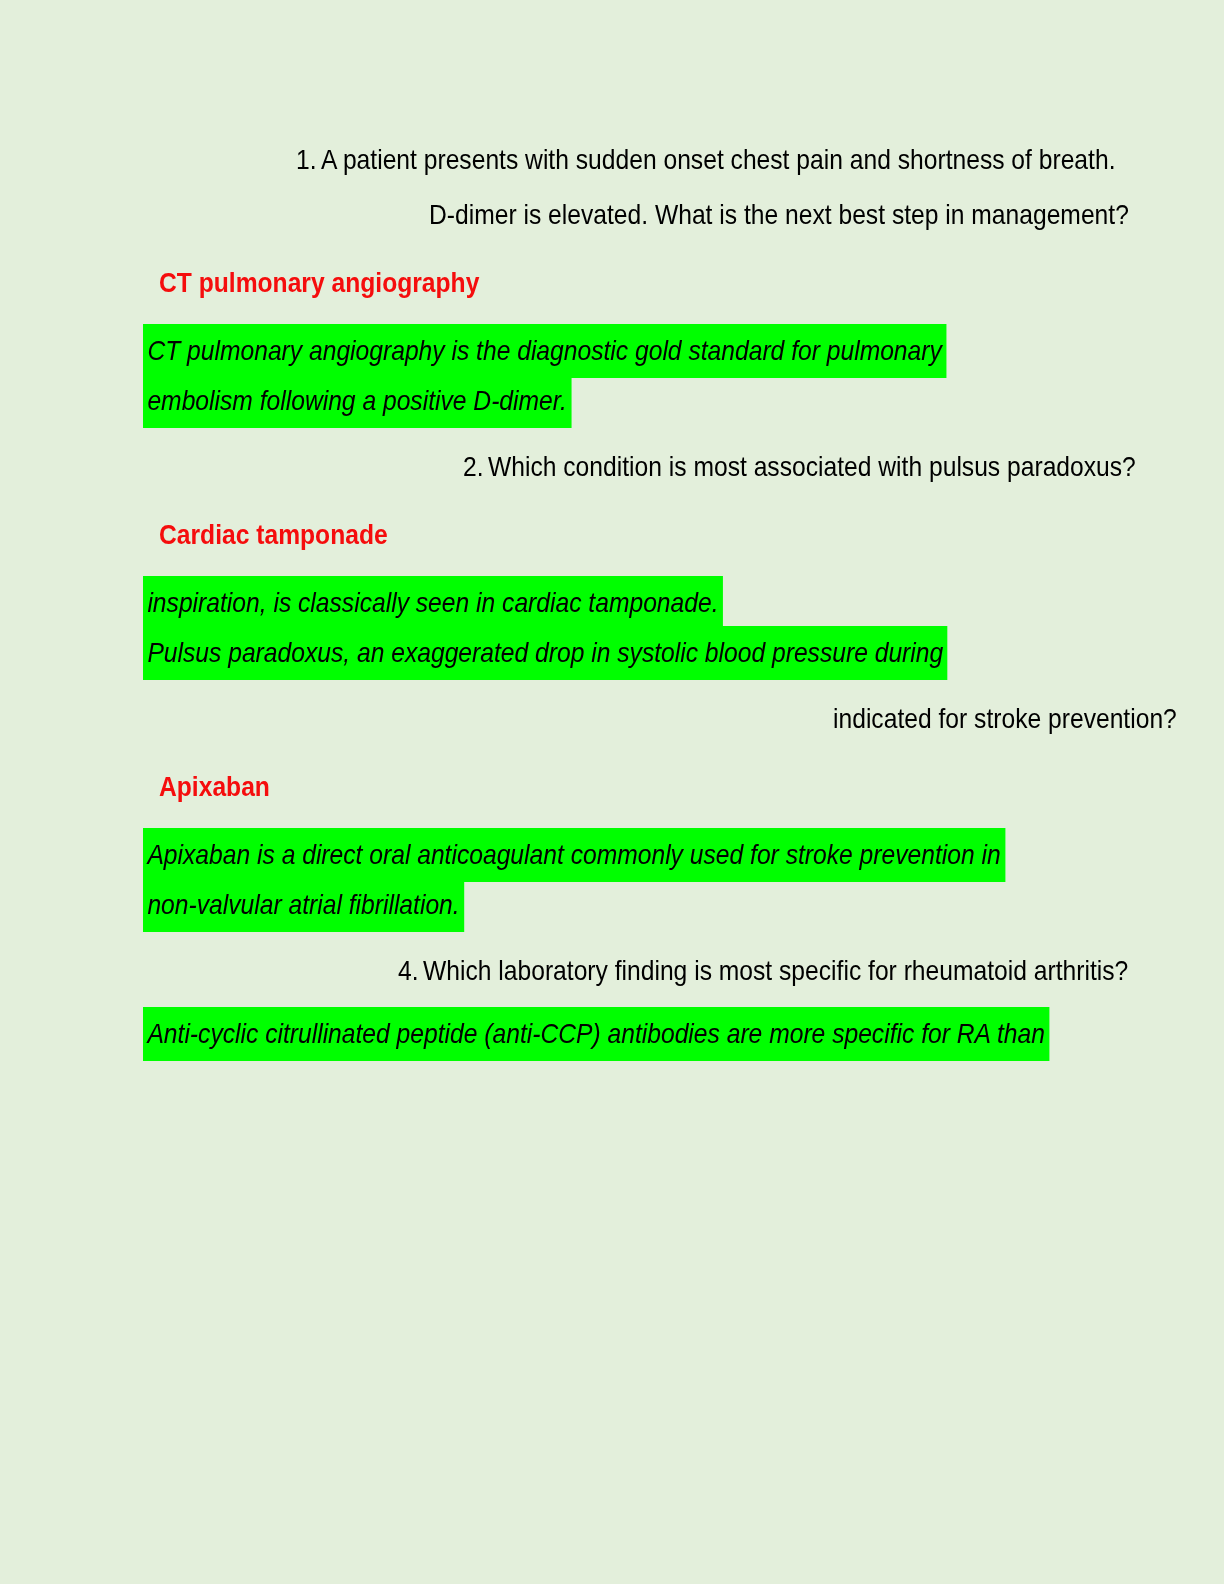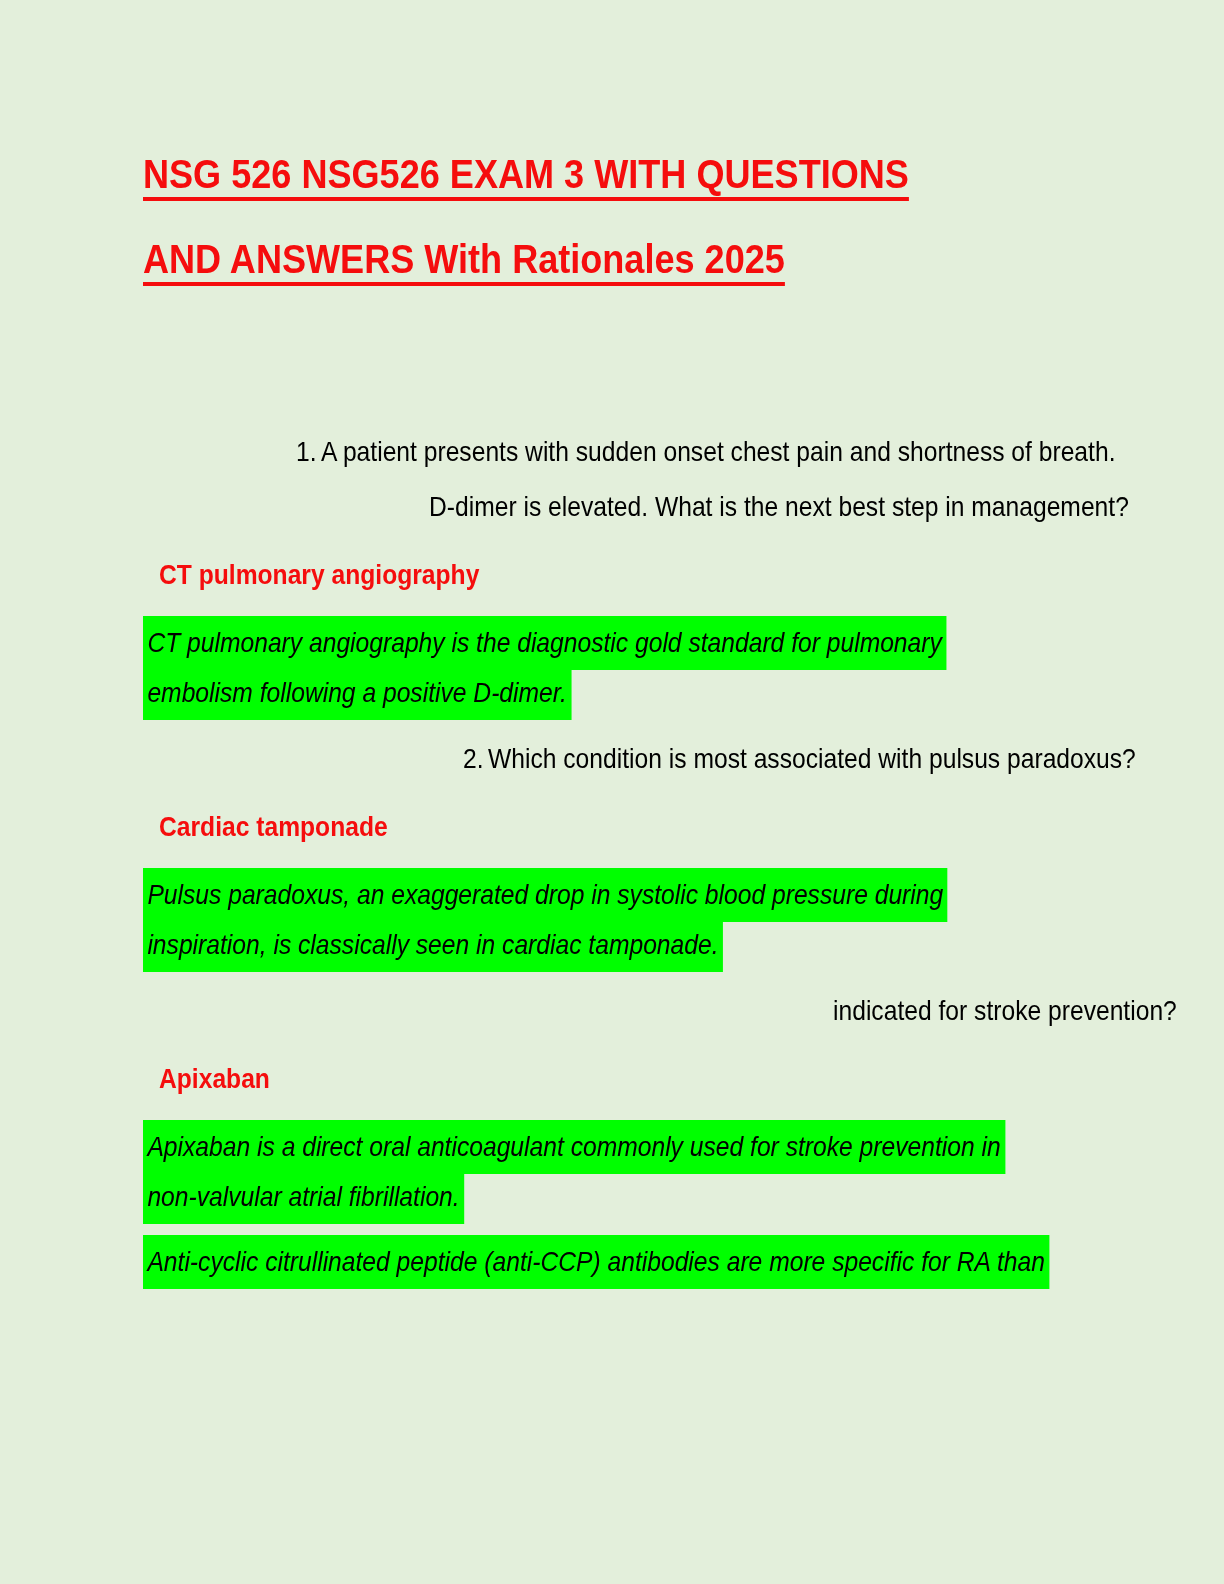"NSG 526 NSG526 EXAM 3" h1.title { html: <h1> <span><span>NSG 526 NSG526 EXAM 3 WITH QUESTIONS</span></span> <span><span>AND ANSWERS With Rationales 2025</span></span> </h1> -> none }
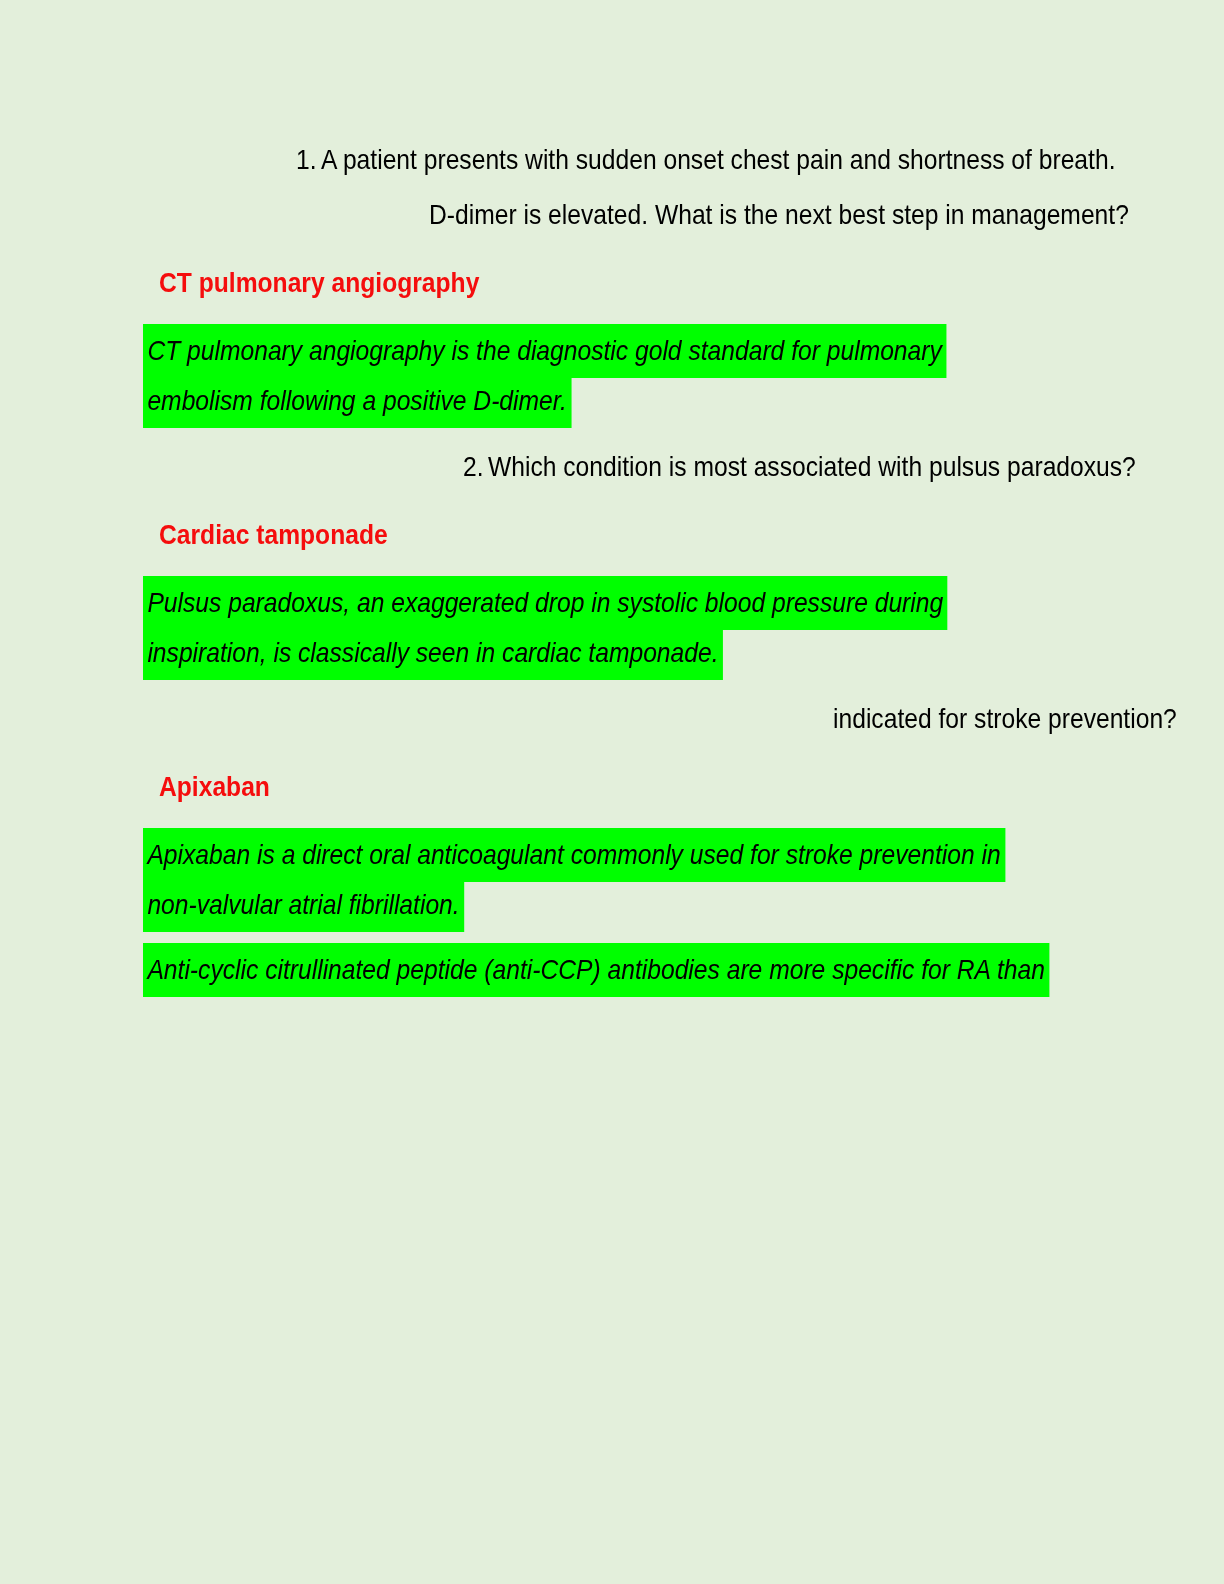"Pulsus paradoxus, an exaggerated drop" div.line { order: before "inspiration, is classically seen in" -> after "inspiration, is classically seen in" }
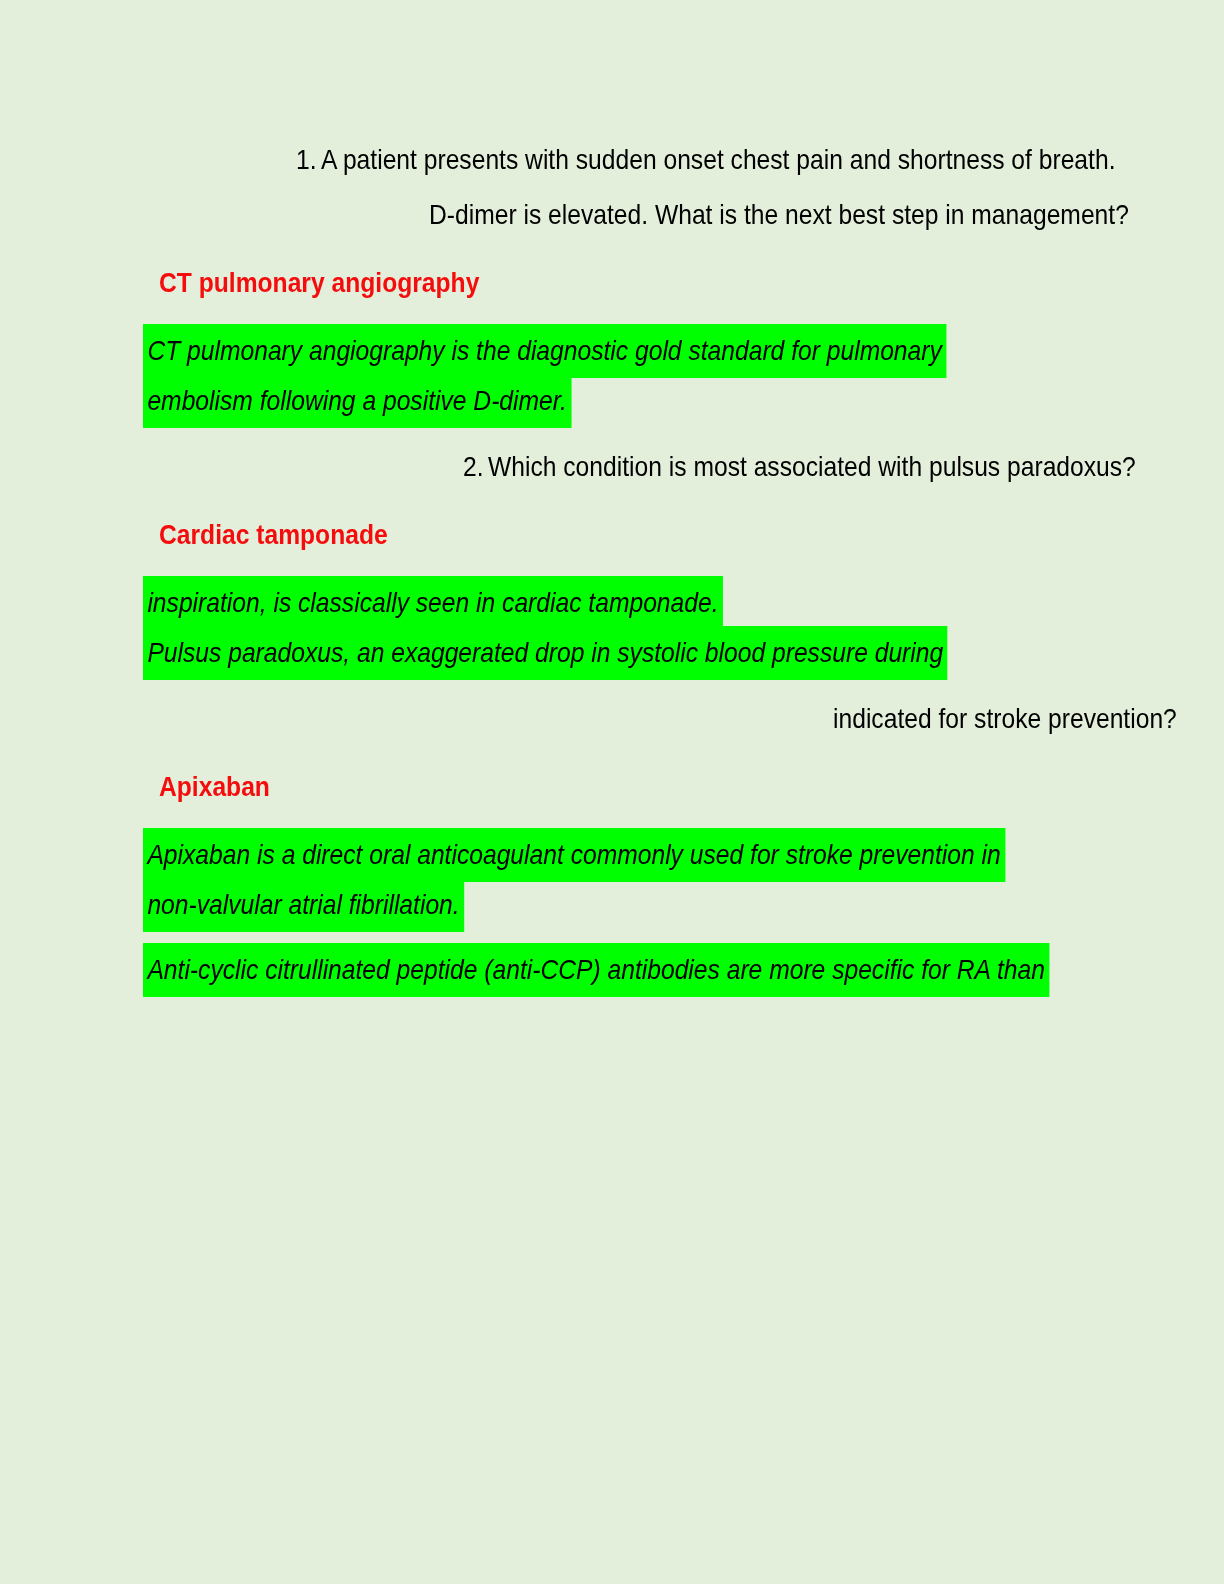"4. Which laboratory finding is" div.q-para { html: none -> <div> <div> <span>4.</span><span>Which laboratory finding is most specific for rheumatoid arthritis?</span> </div> </div> }
